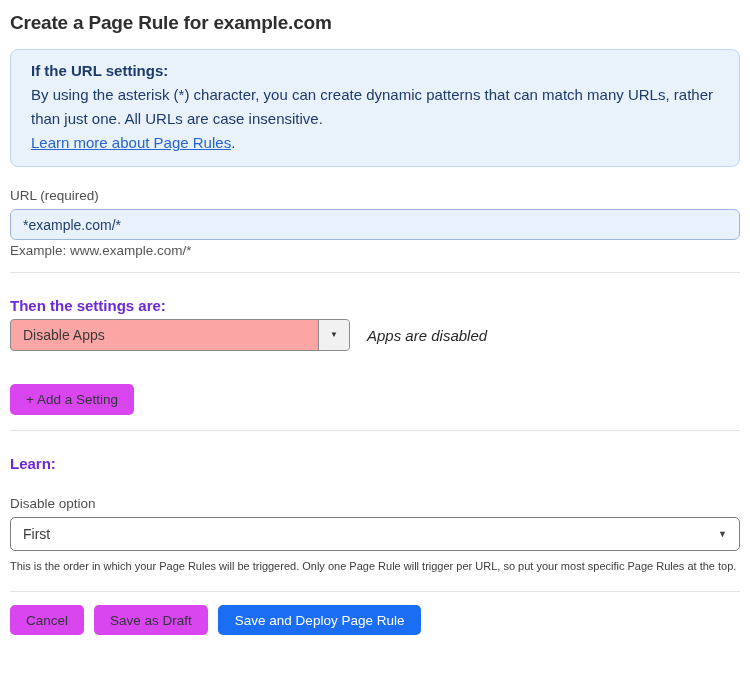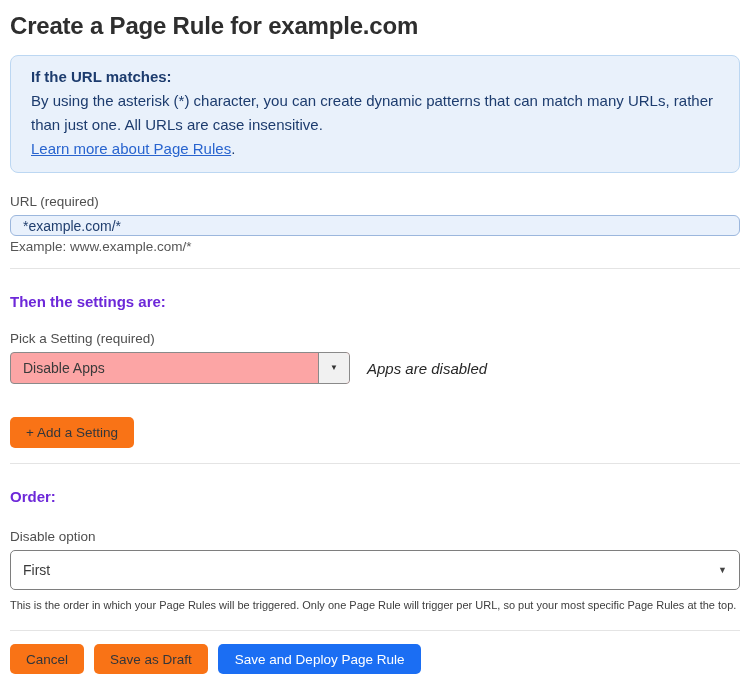"Create a Page Rule for" .page-title { font-size: 24px -> 19px }
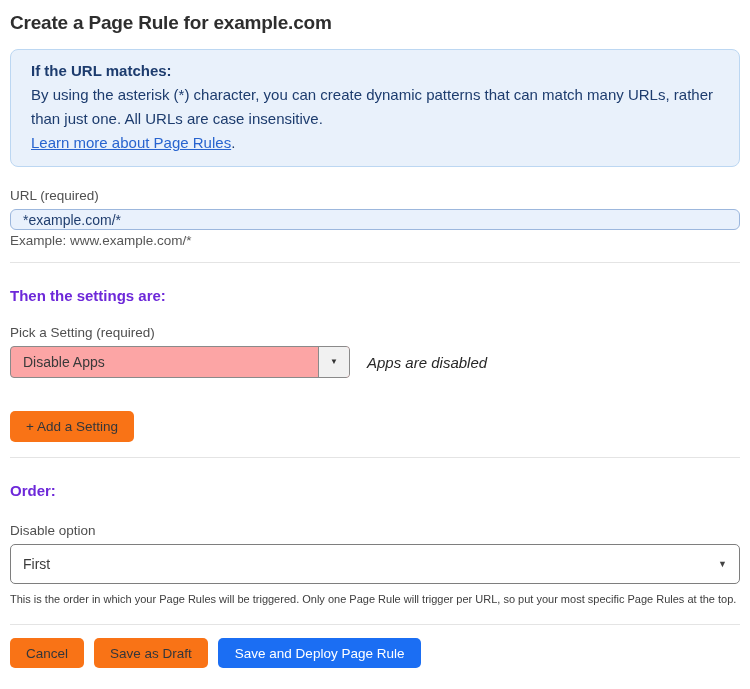"If the URL matches:" div.info-heading { text: matches -> settings }
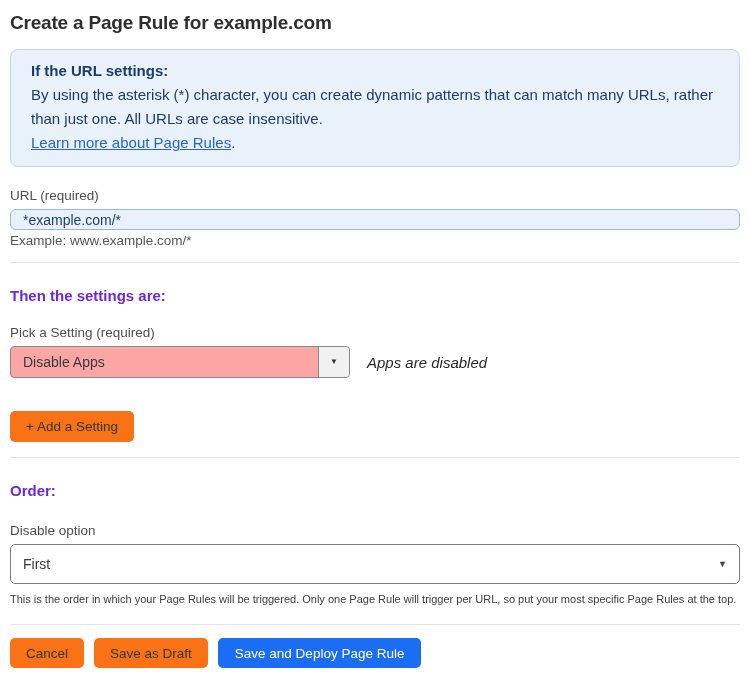"*example.com/*" .url-input { height: 21px -> 31px }
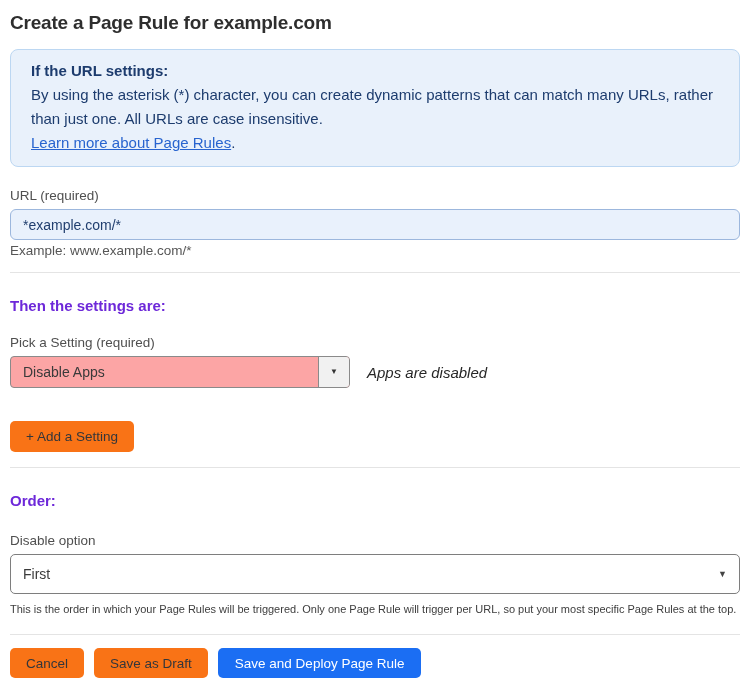"Pick a Setting (required)" label.field-label { html: <label>Pick a Setting (required)</label> -> none }
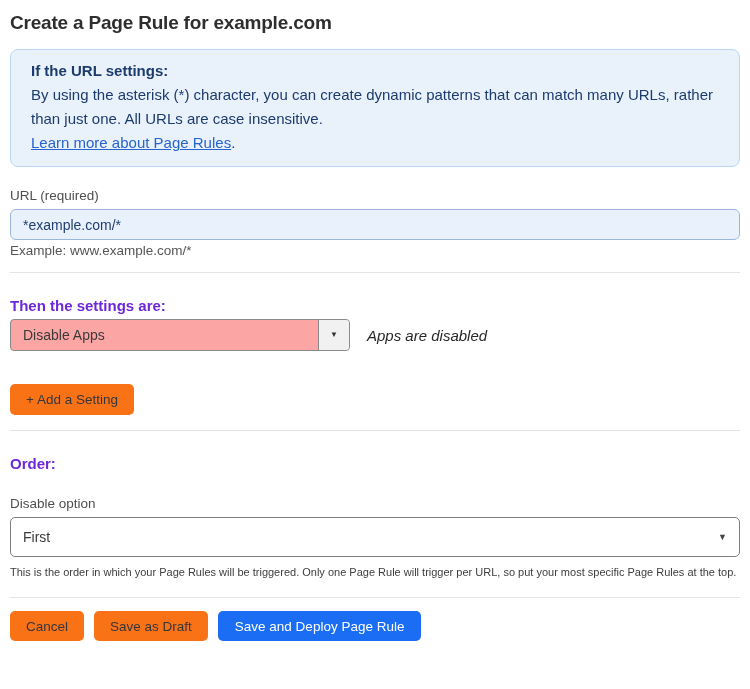"+ Add a Setting" .btn-gray { background: #f97316 -> #d946ef }
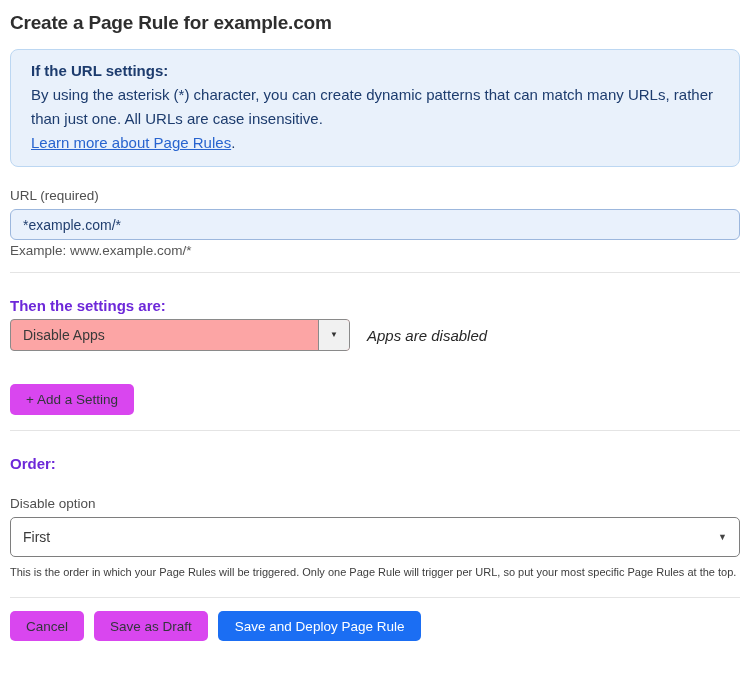"Order:" h2.section-heading { text: Order -> Learn }
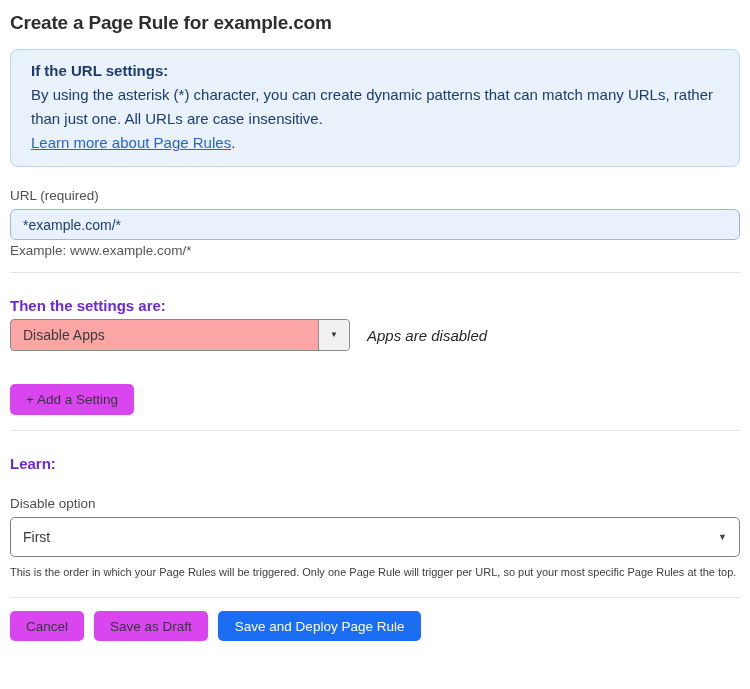"First" .order-select { height: 40px -> 34px }
